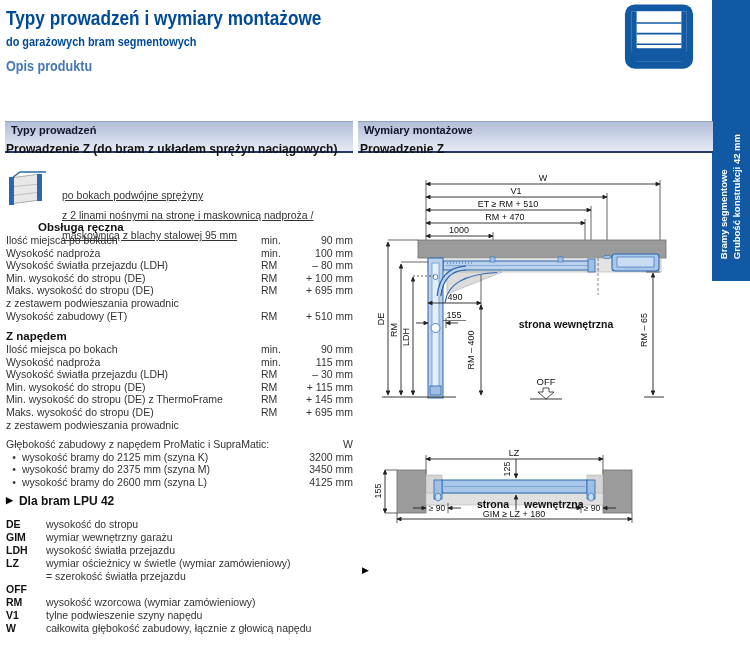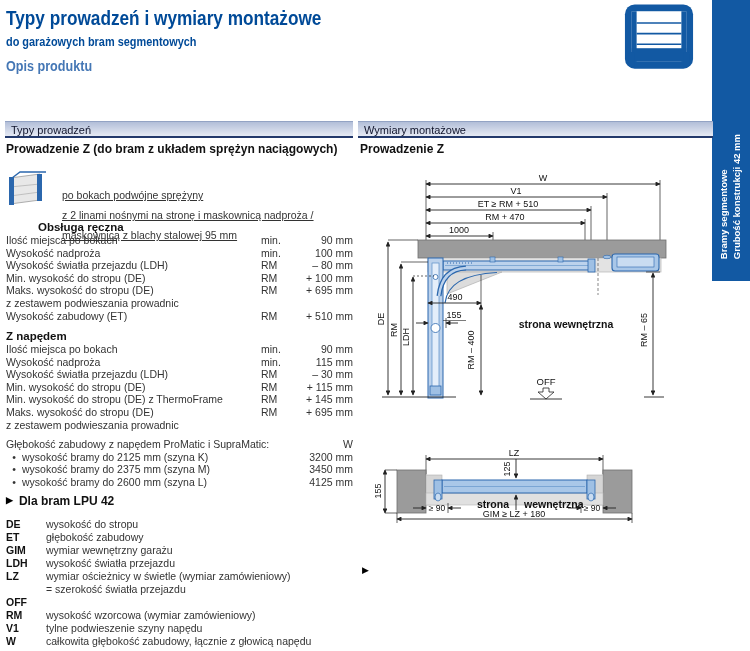"Typy prowadzeń" .secbar { font-weight: normal -> bold; height: 17px -> 32px }
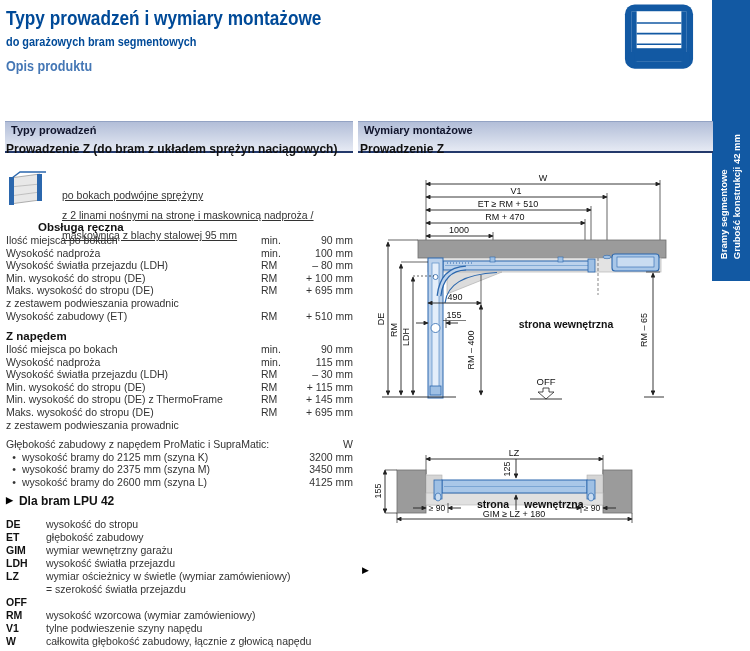"ET" div.lrow { html: <div> <span>ET</span> <span>głębokość zabudowy</span> </div> -> none }
